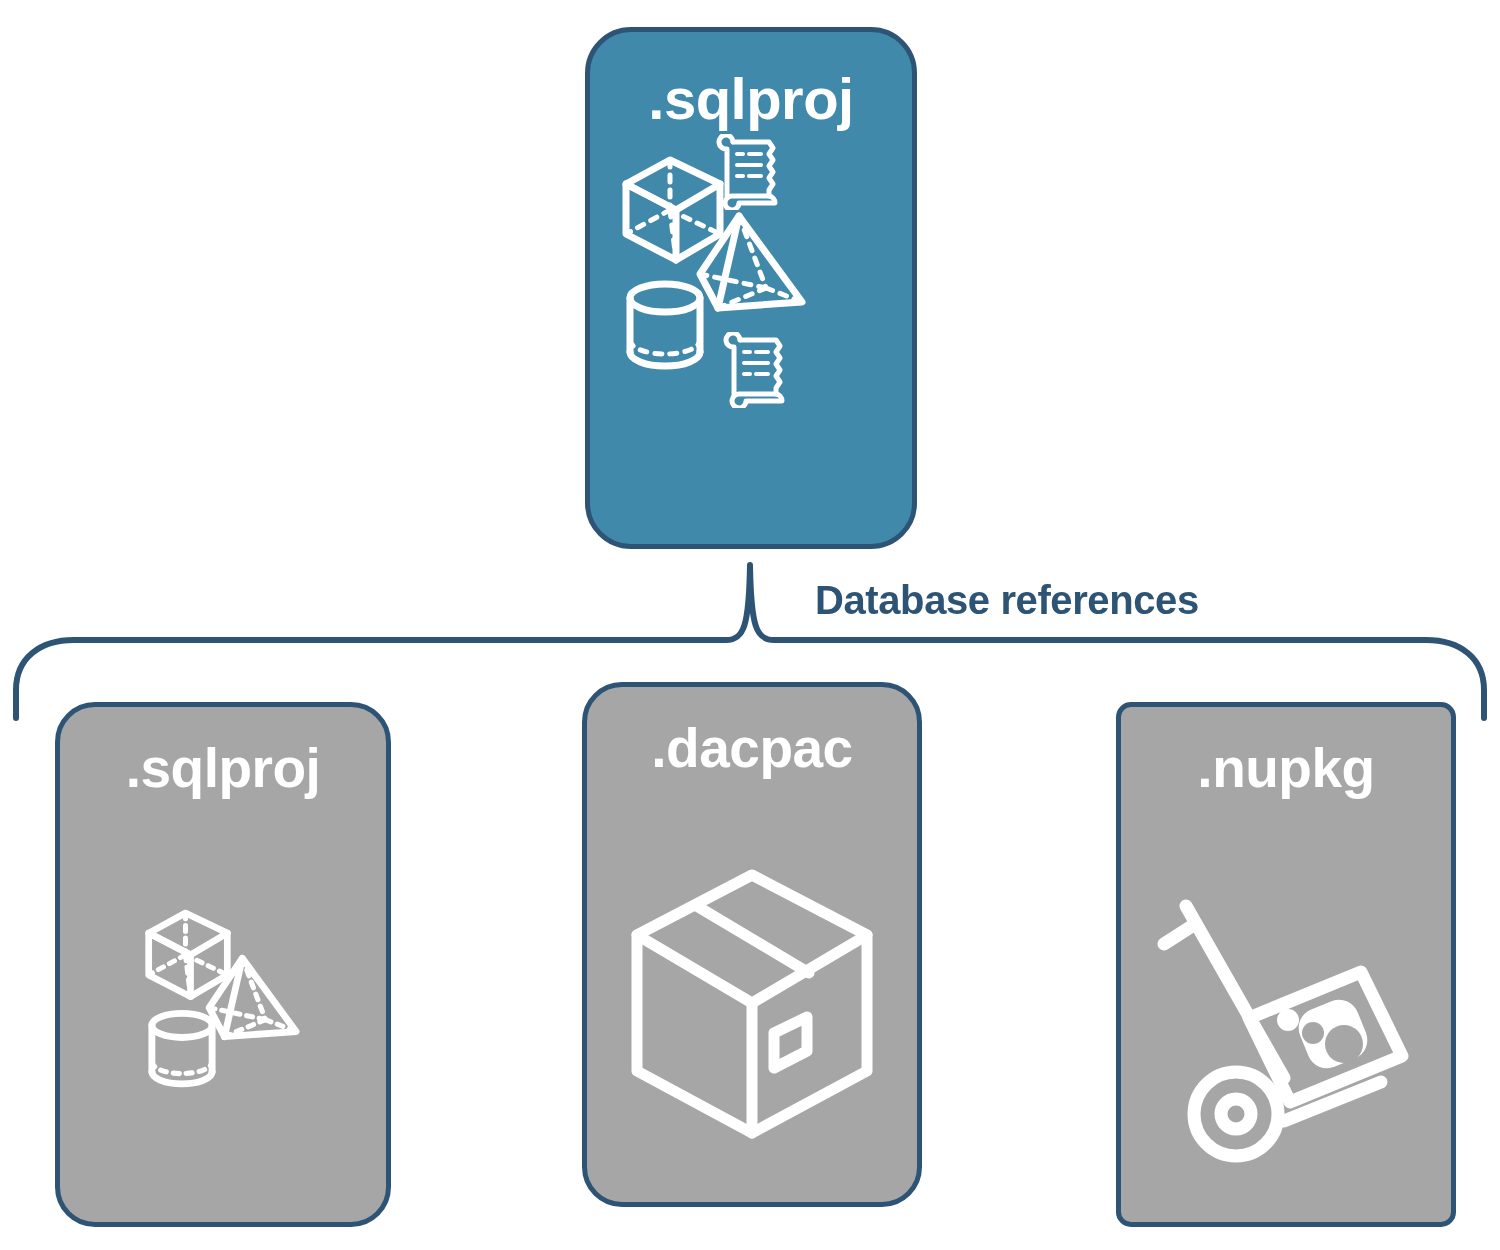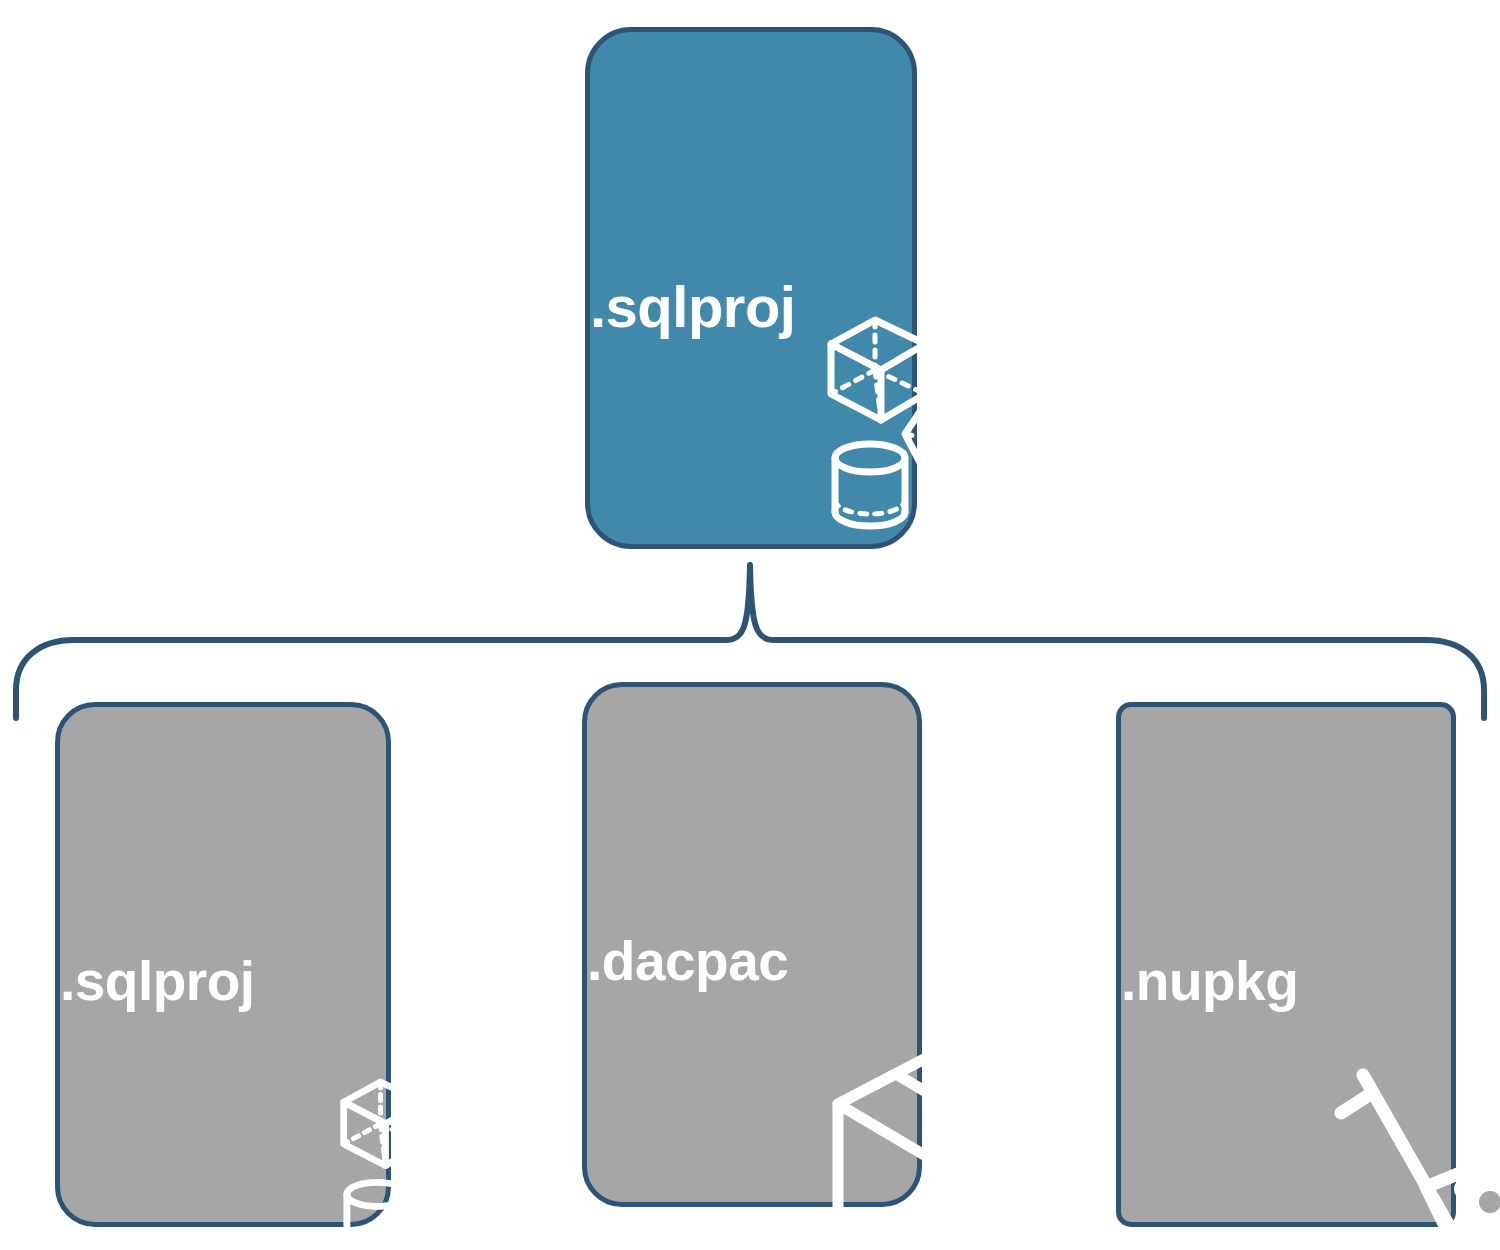".sqlproj" .card { flex-direction: none -> column }
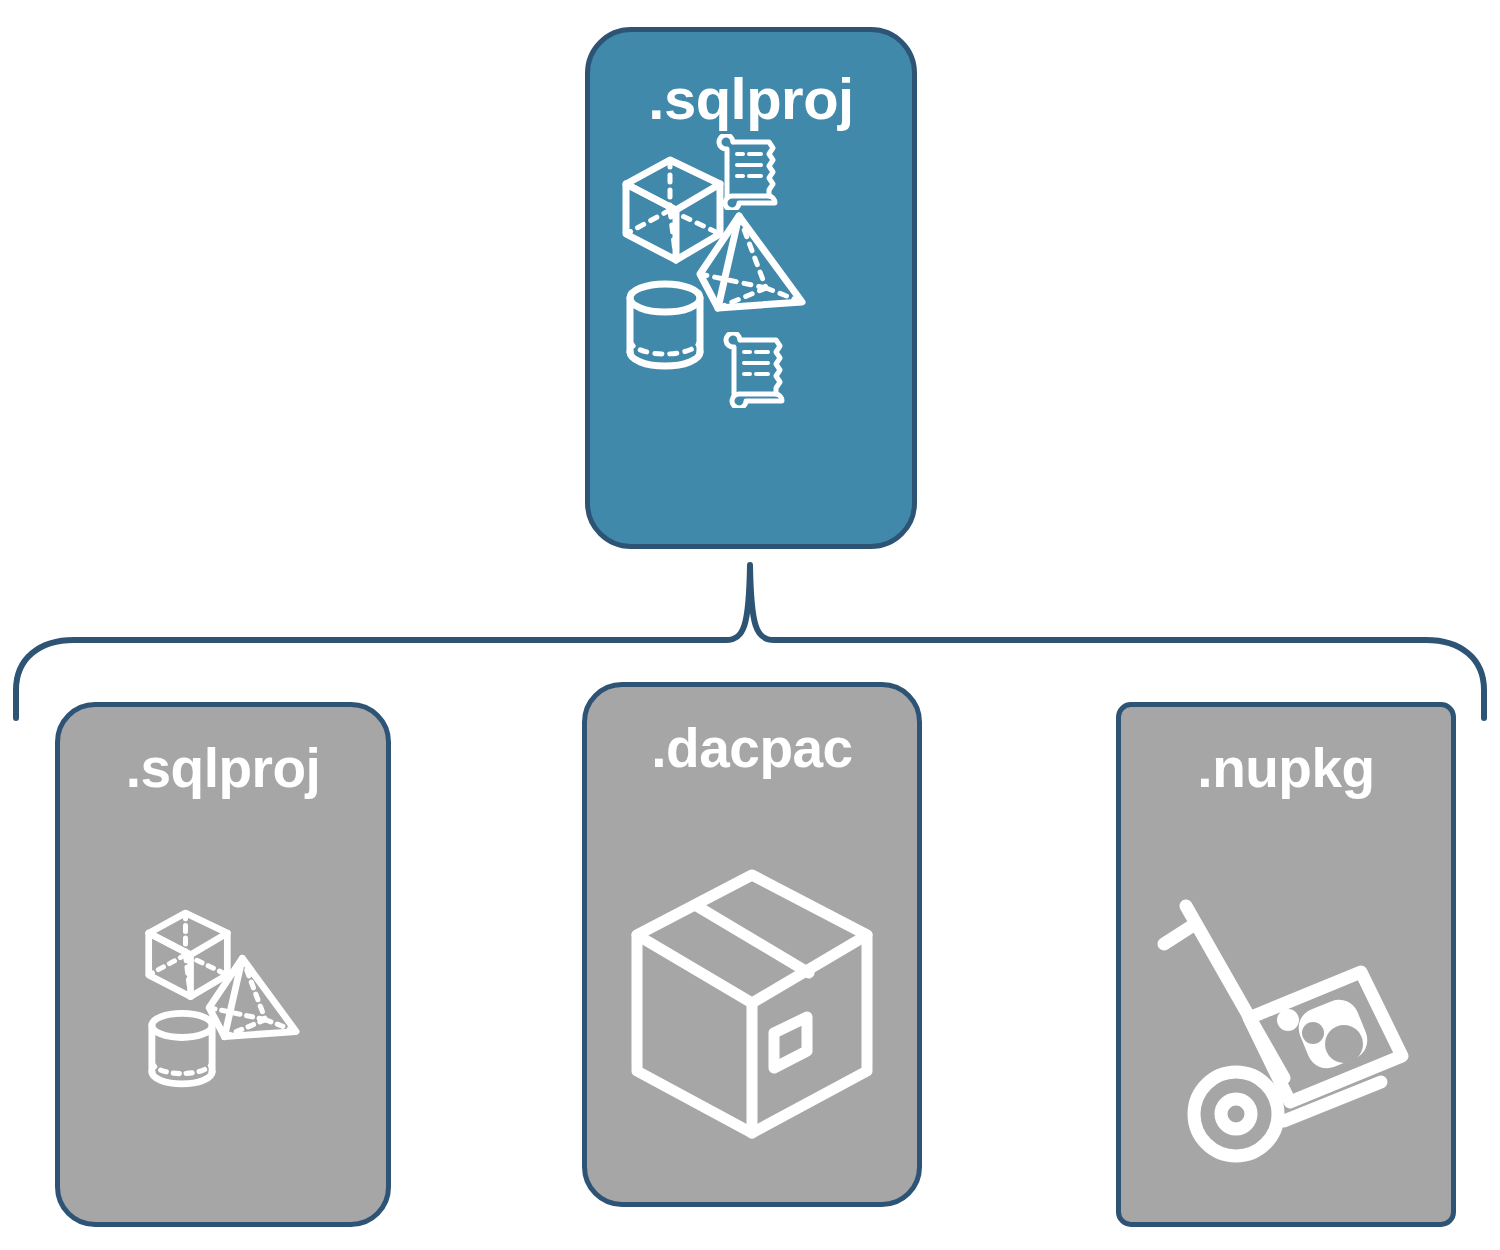"Database references" div { html: none -> <div>Database references</div> }
